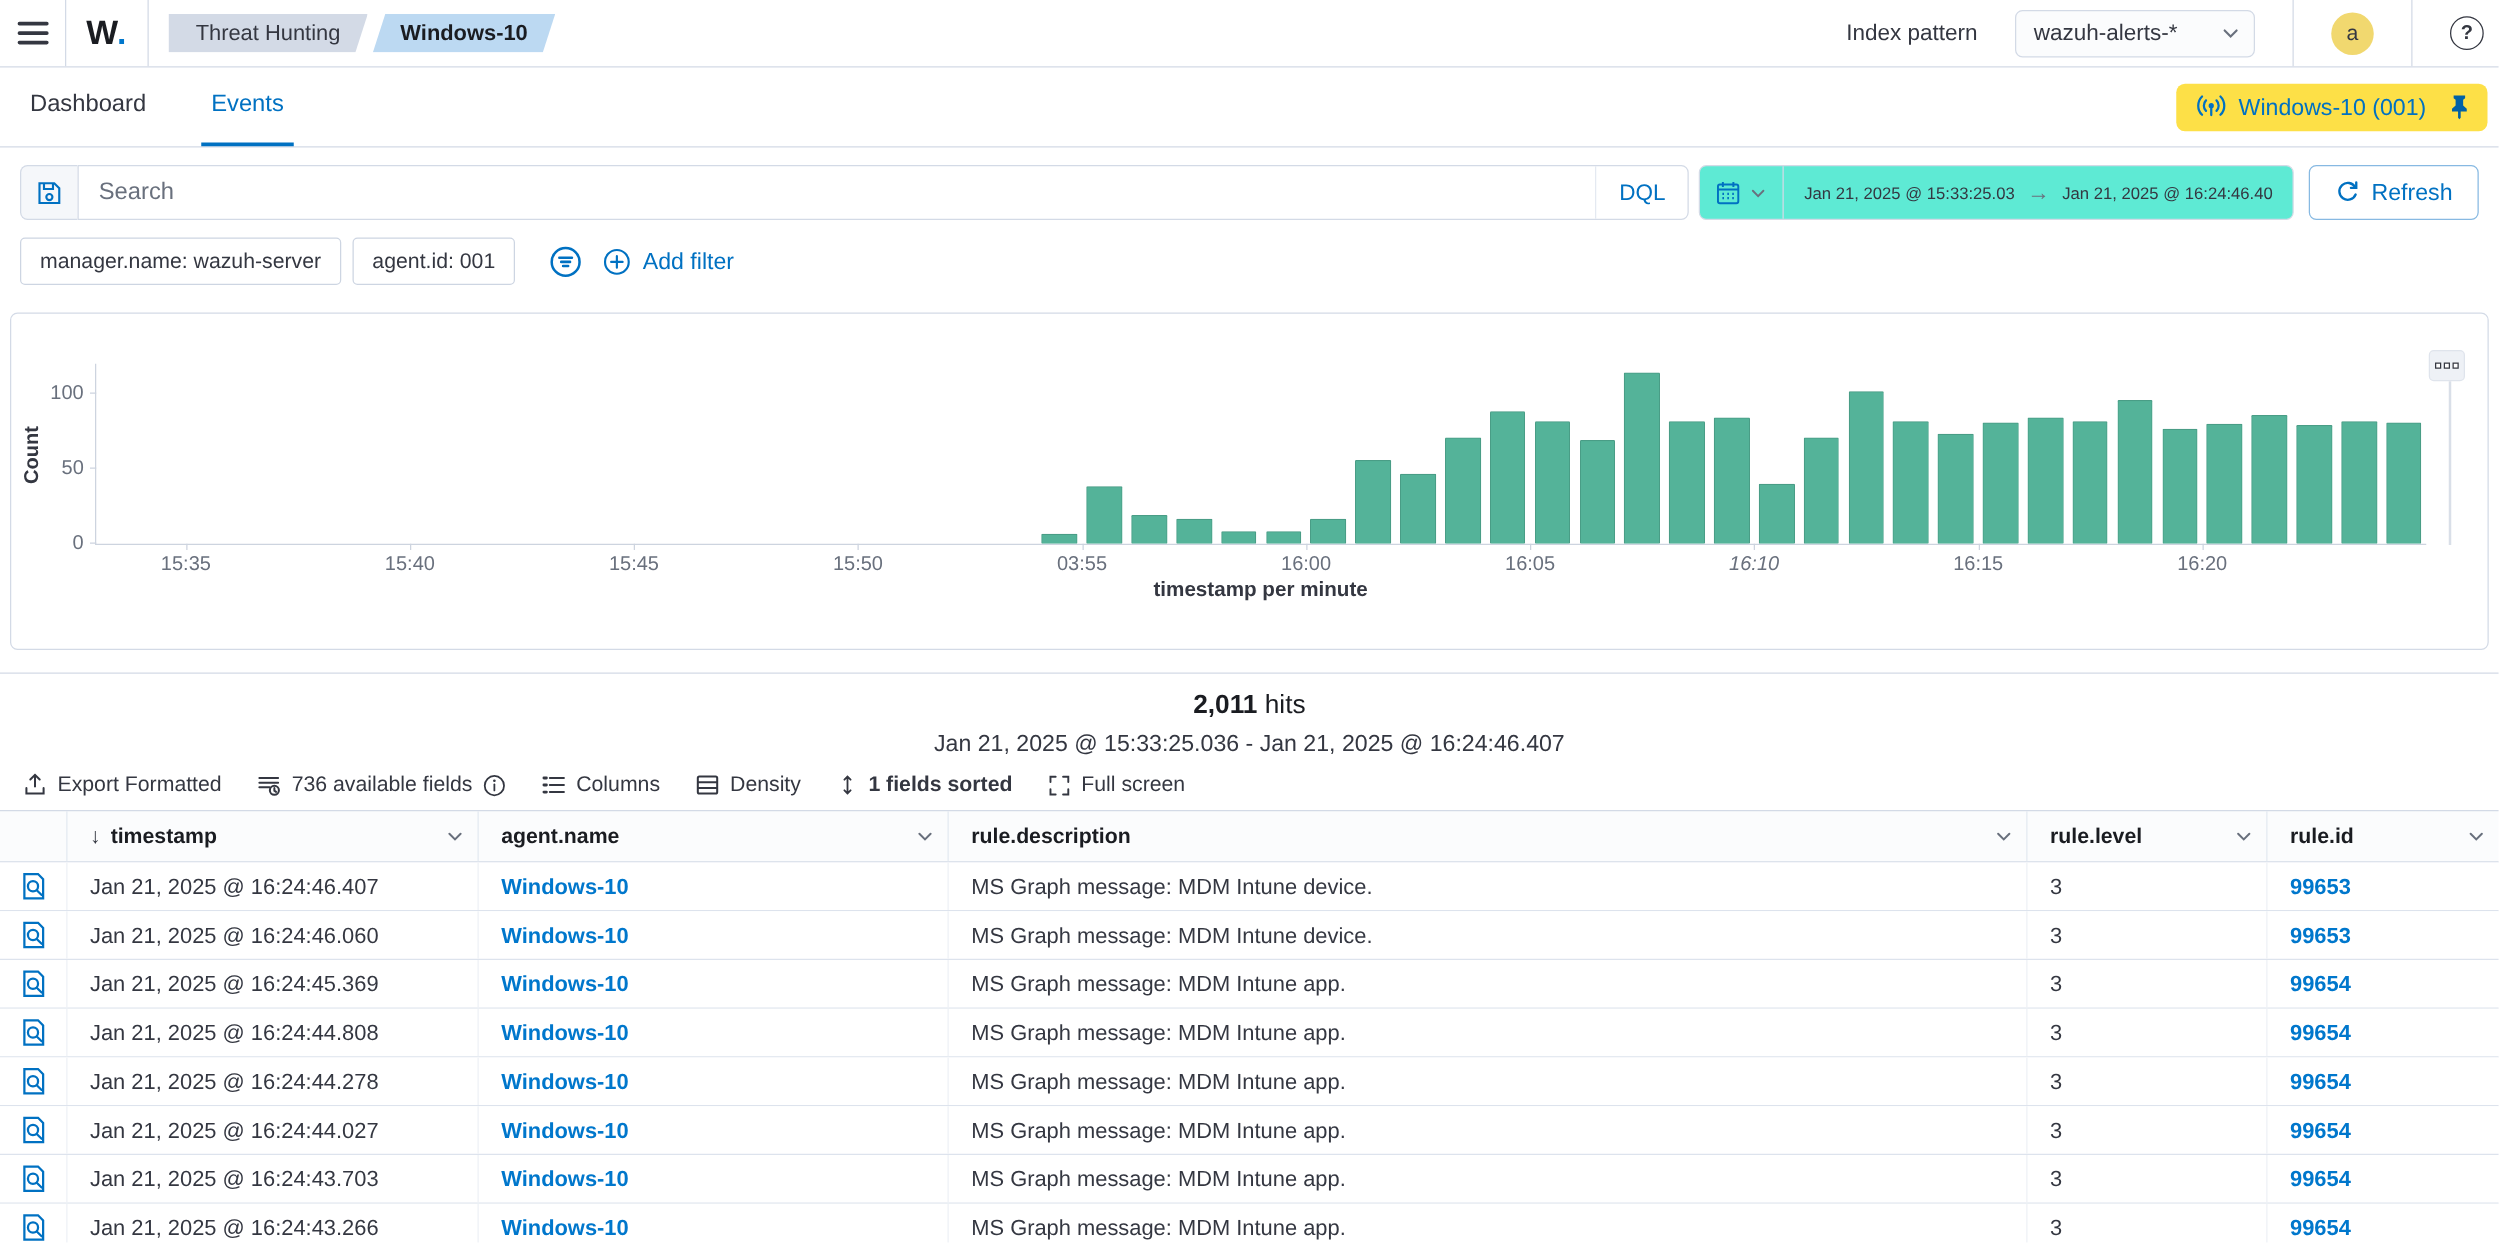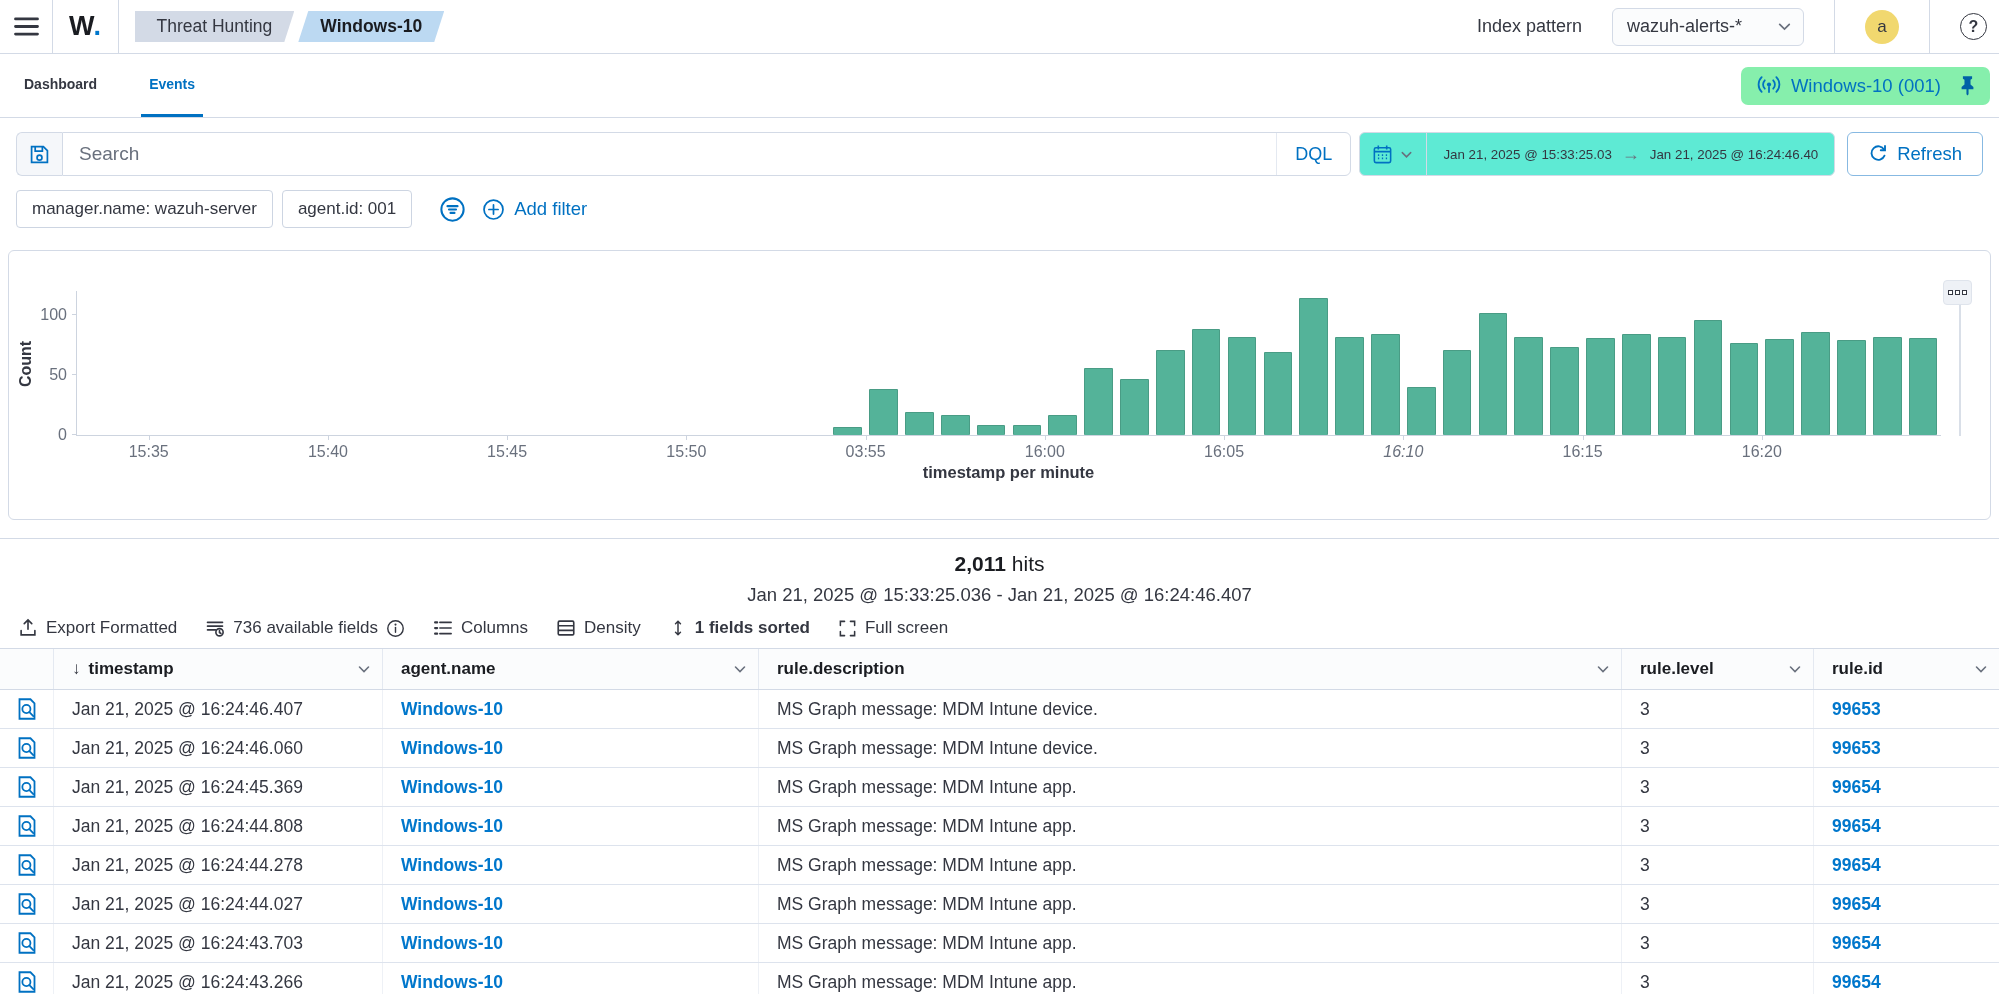"Dashboard" .tab { font-size: 14px -> 19px; font-weight: 700 -> 400 }
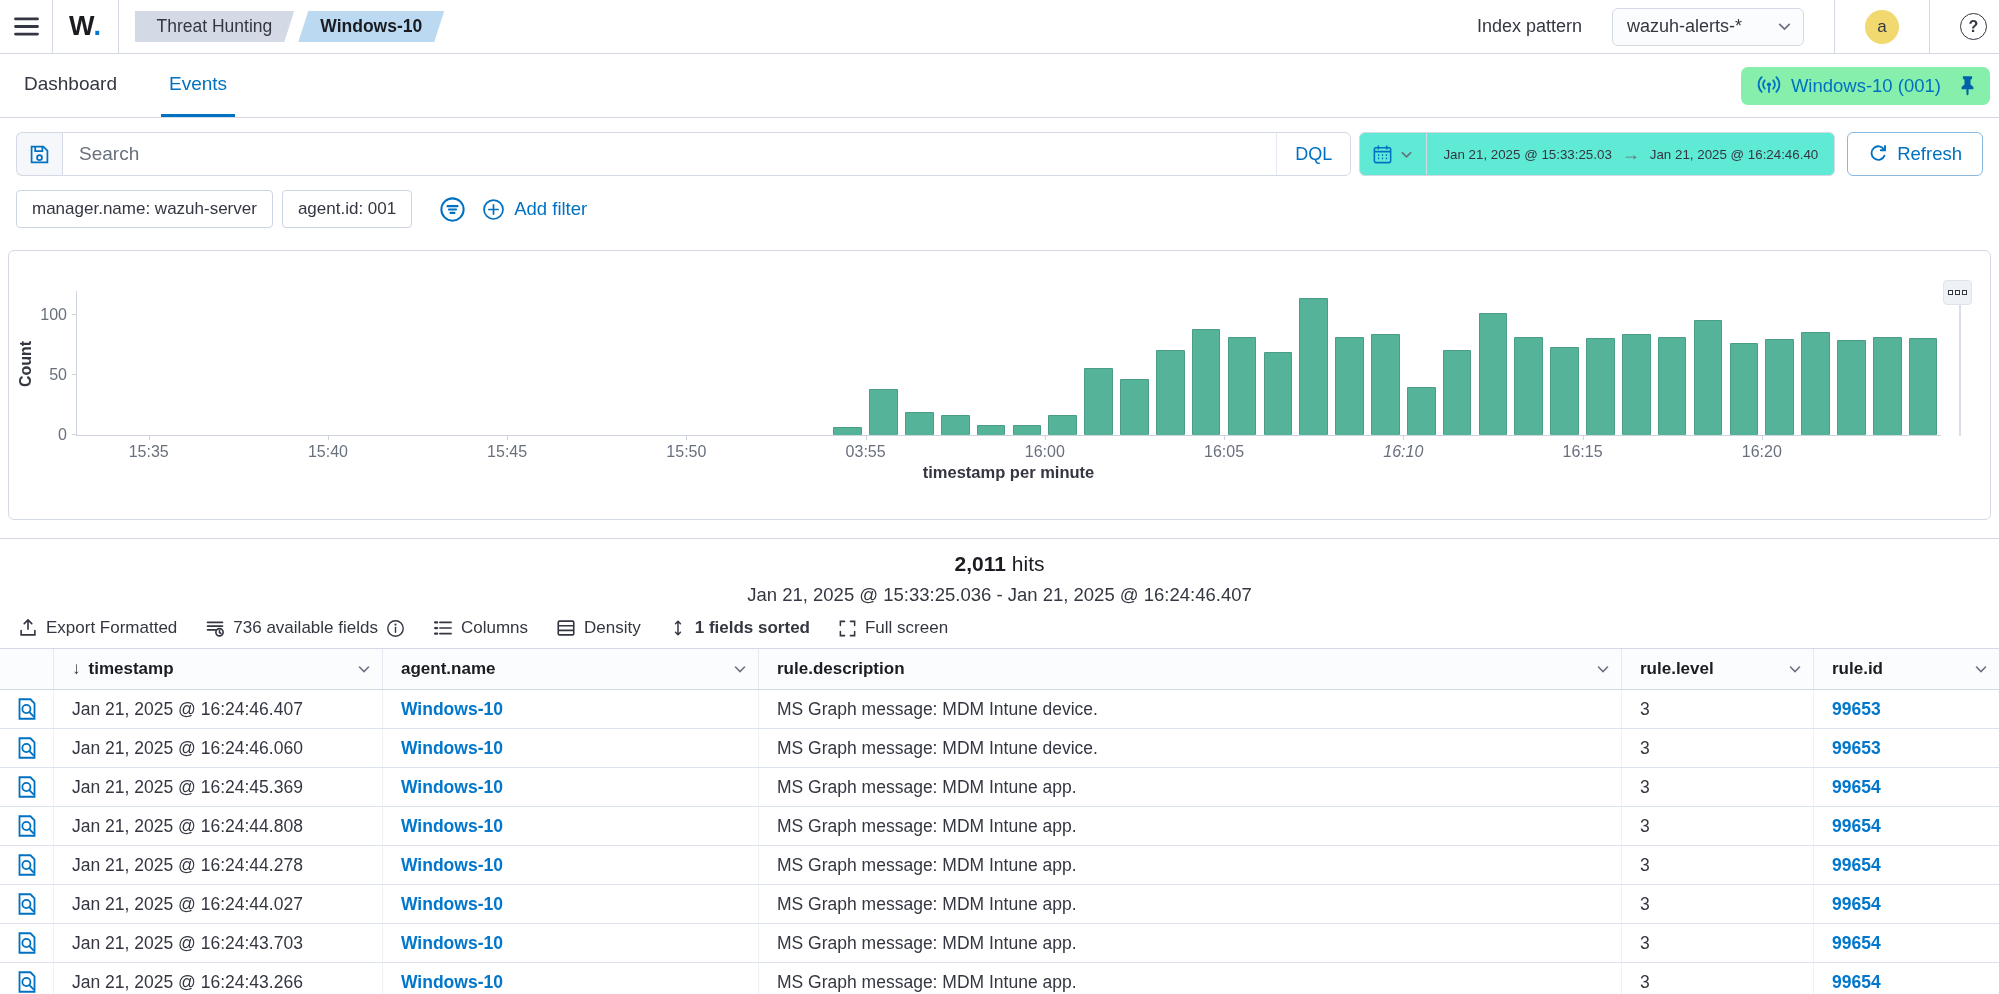"Windows-10 (001)" .agent-badge { background: #86efac -> #fde047 }
